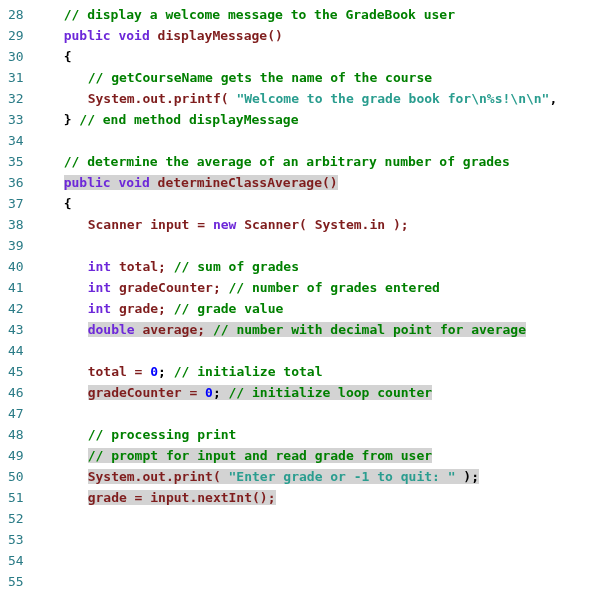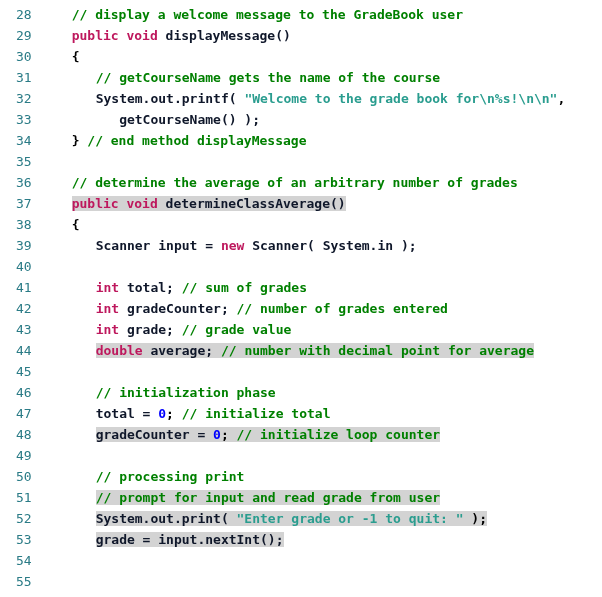"28" .code-container { padding: 4px 8px -> 4px 0 }
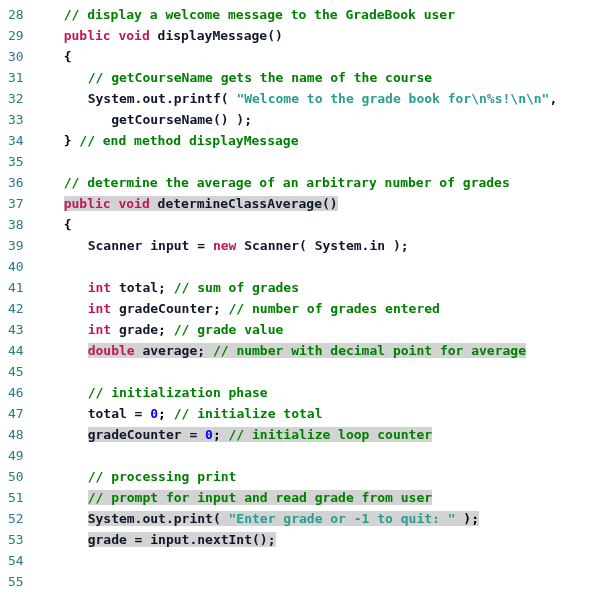"public" .keyword { color: #be185d -> #6d28d9 }
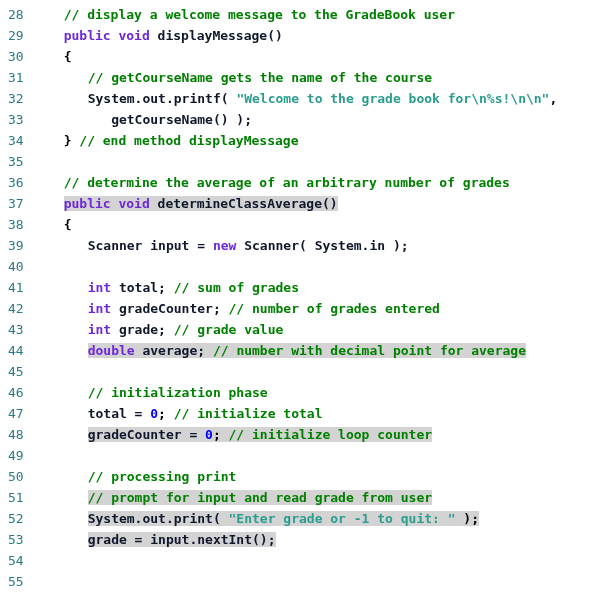"displayMessage()" .identifier { color: #0f172a -> #7f1d1d }
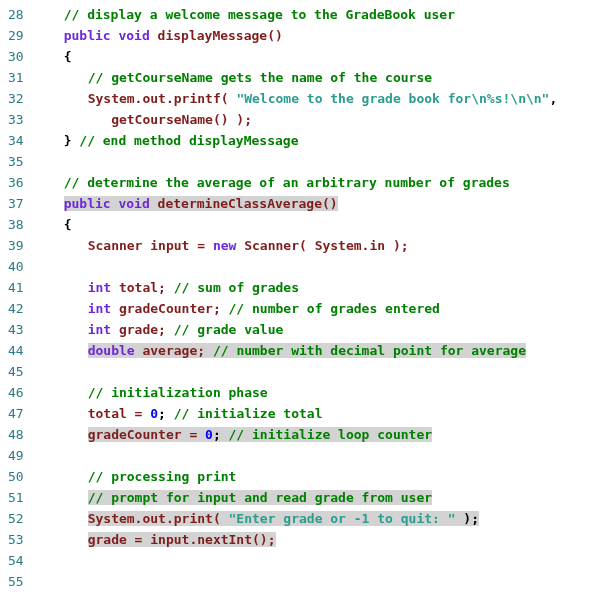"getCourseName() );" div.code-line { html: <div><span> getCourseName() );</span></div> -> none }
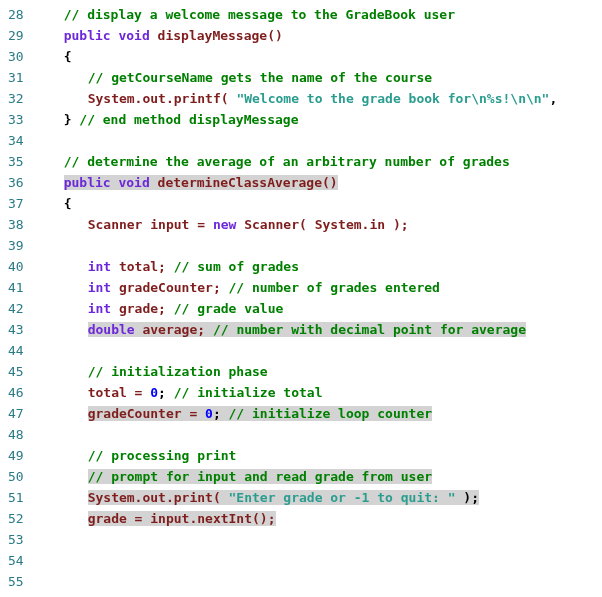"// initialization phase" div.code-line { html: <div><span>// initialization phase</span></div> -> none }
